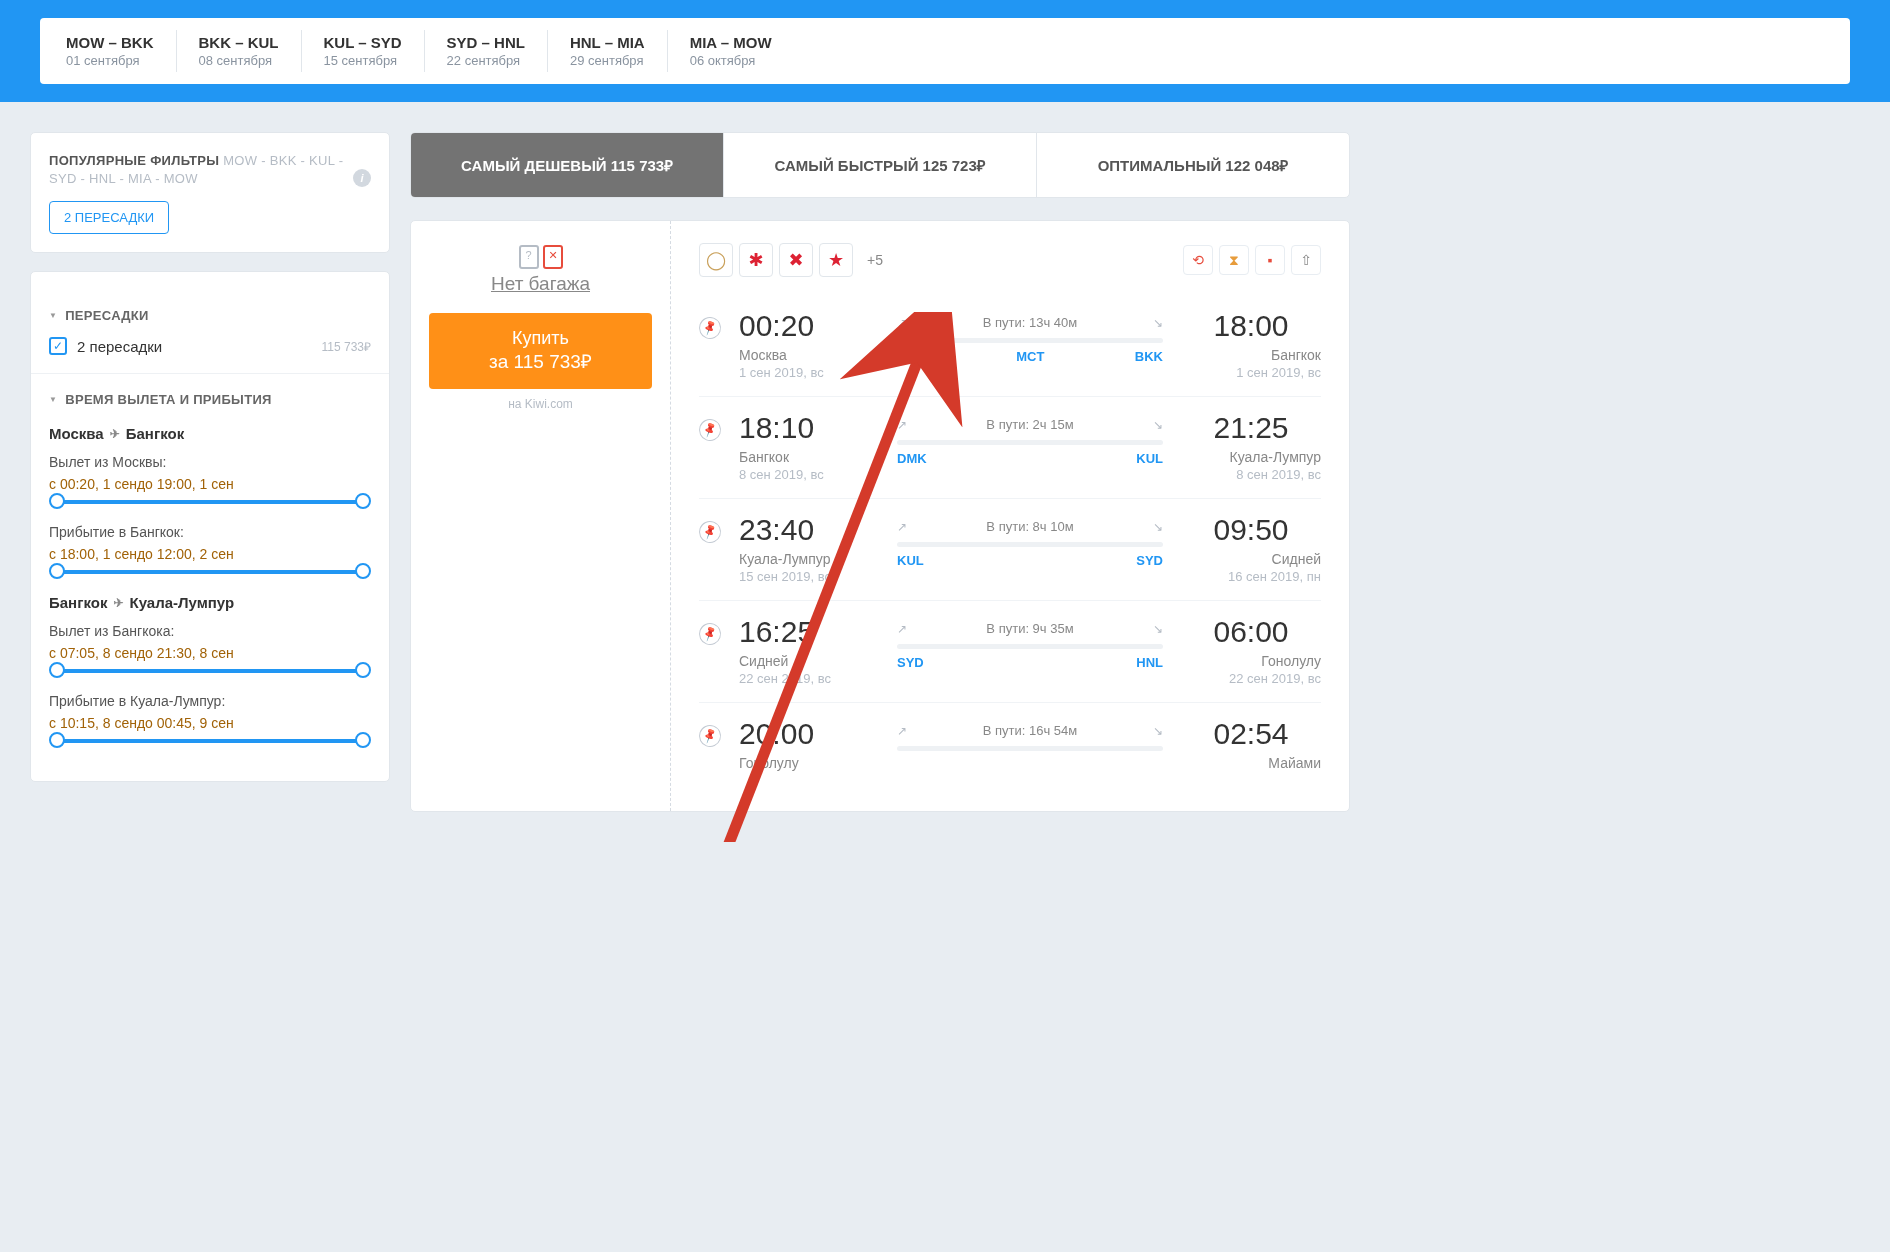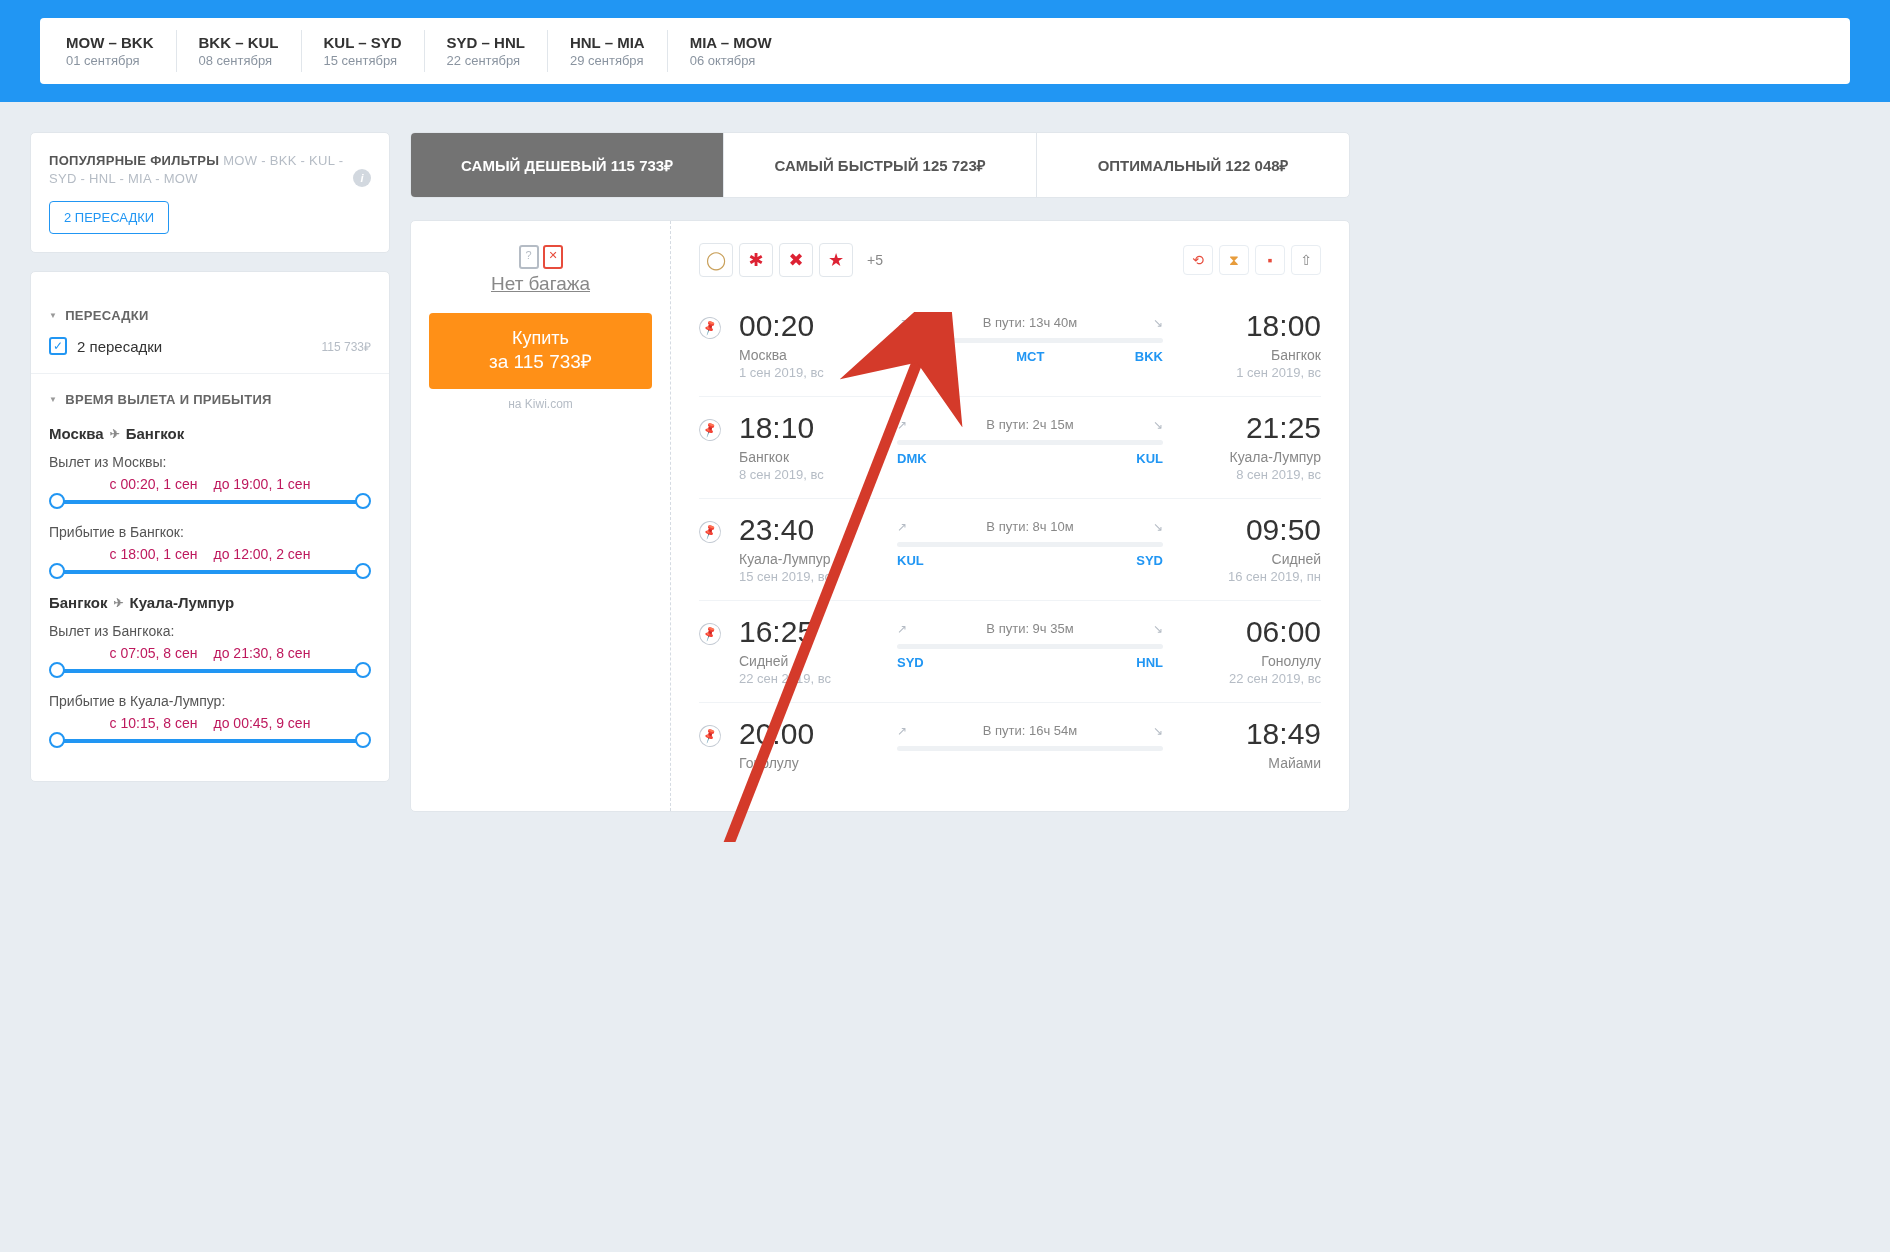"18:00" .seg-right .seg-time { text-align: right -> center }
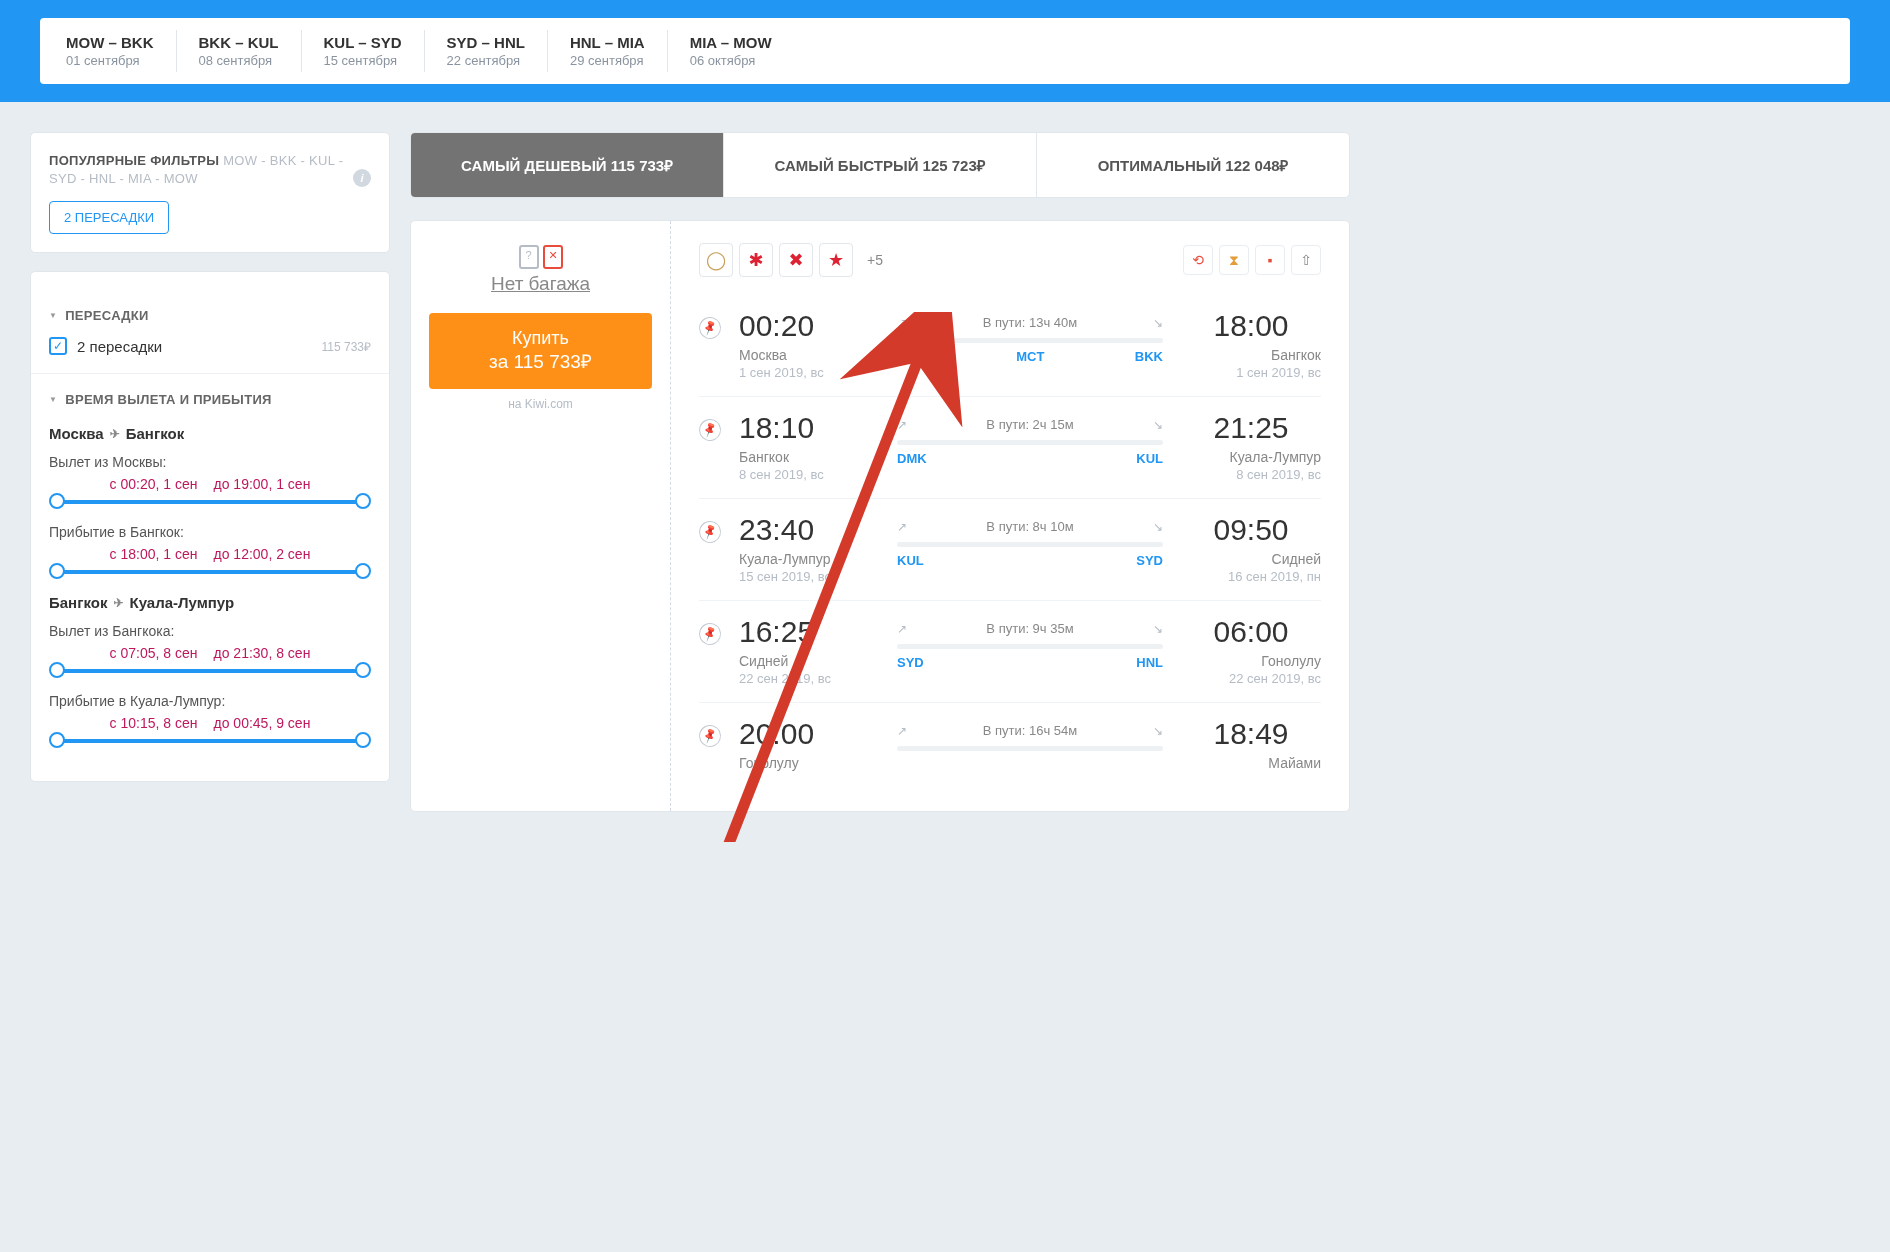"с 00:20, 1 сен" .slider-values { color: #be185d -> #a16207; gap: 16px -> none; justify-content: center -> flex-start }
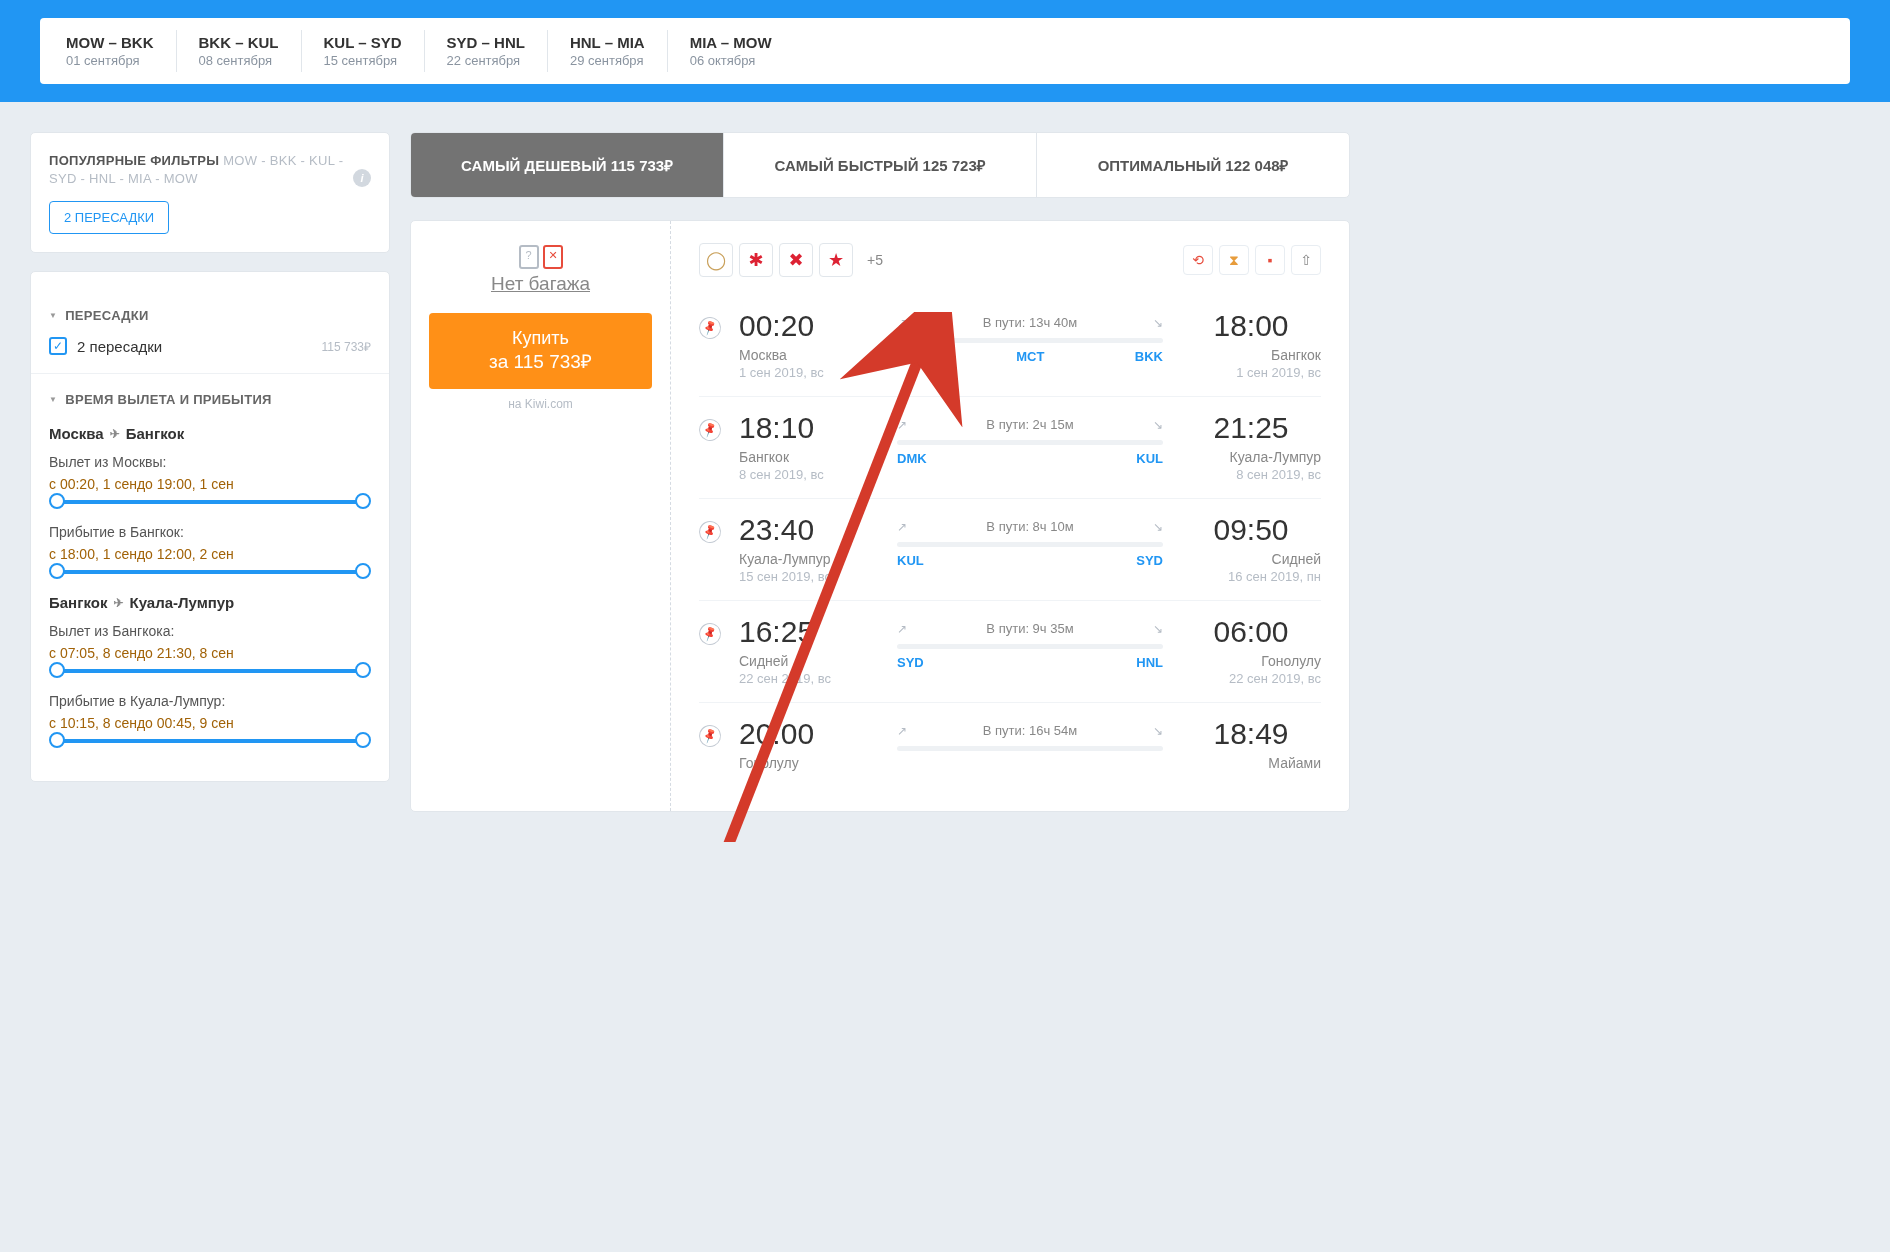"18:49" div.seg-time { text: 18:49 -> 02:54 }
